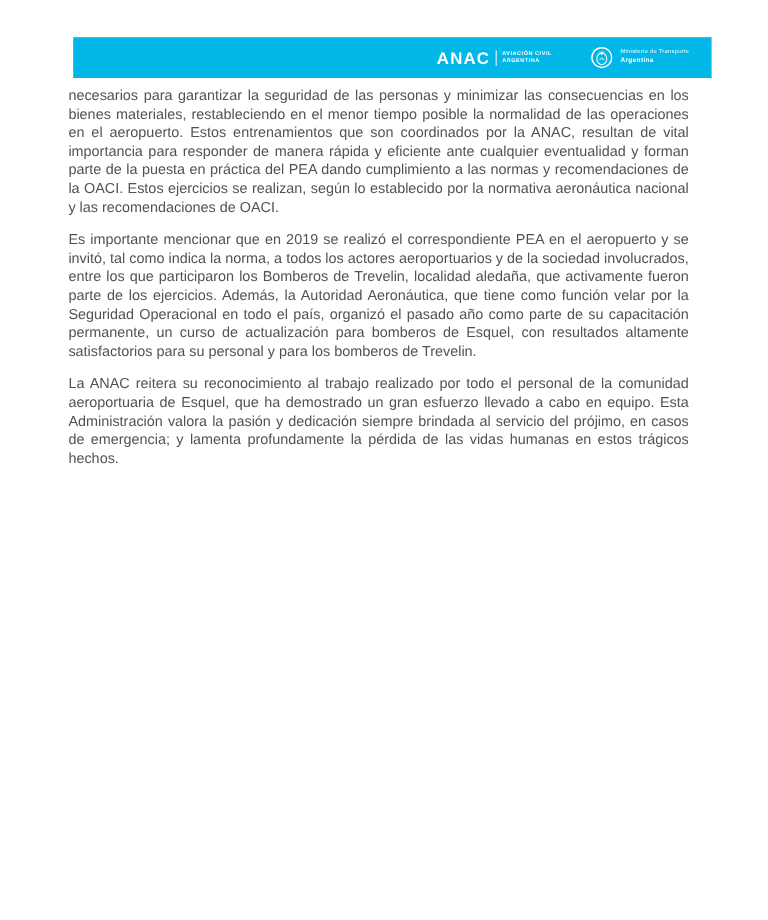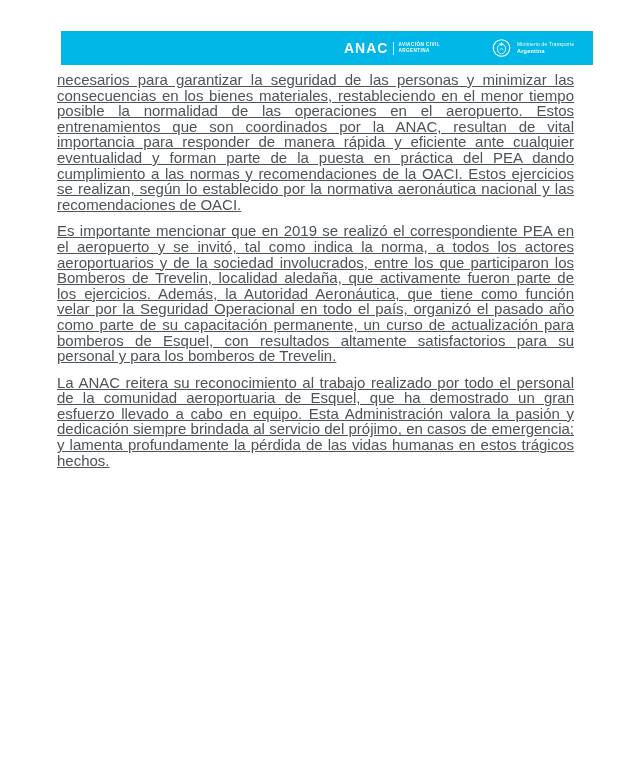"ANAC" .anac-word { margin-left: none -> 20px }
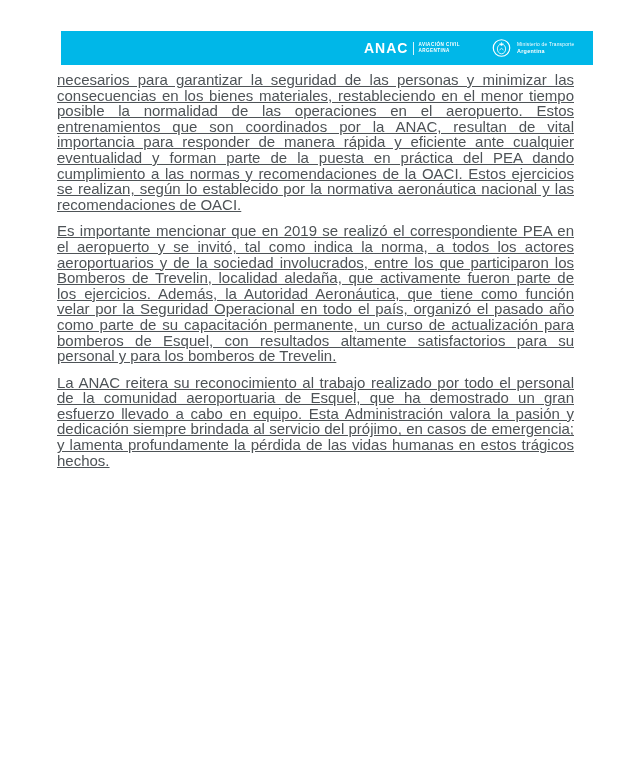"necesarios para garantizar la seguridad" .content p { font-size: 15px -> 12px; text-decoration: underline -> none }
